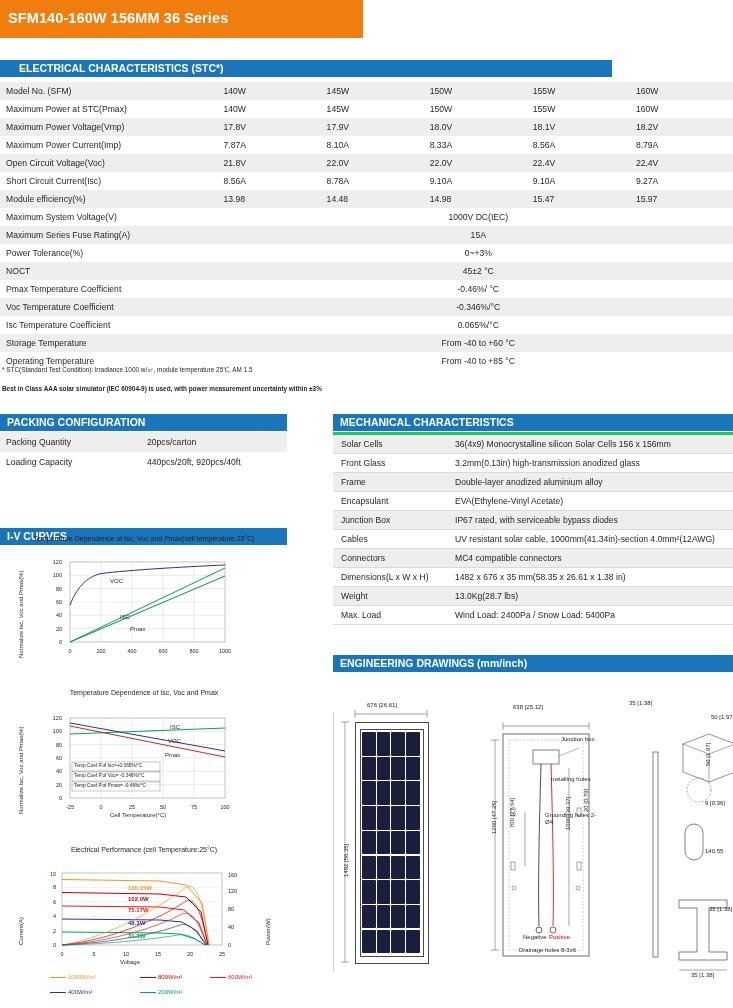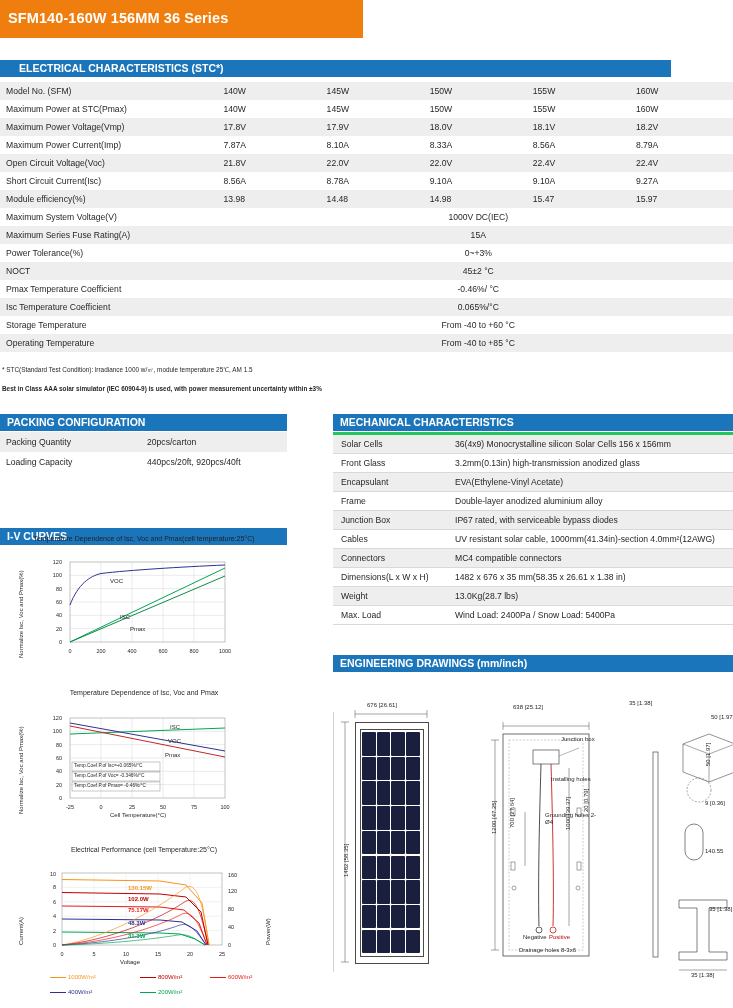"ELECTRICAL CHARACTERISTICS (STC*)" div.bluebar { width: 671px -> 612px }
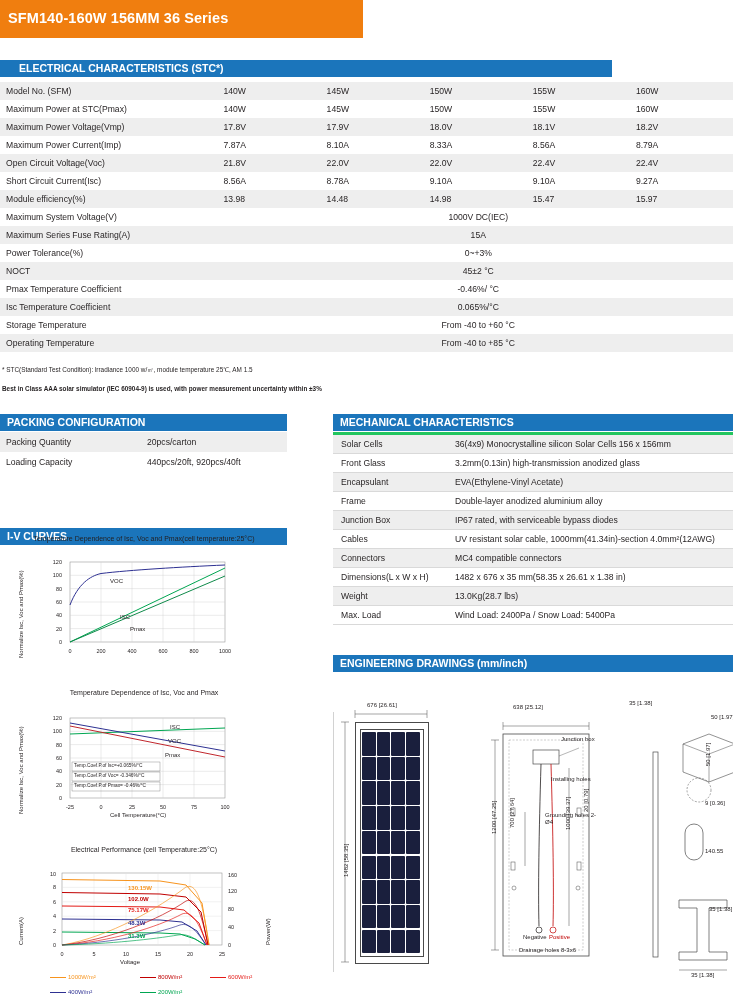"Voc Temperature Coefficient" tr { html: none -> <tr> <td>Voc Temperature Coefficient</td> <td>-0.346%/°C</td> </tr> }
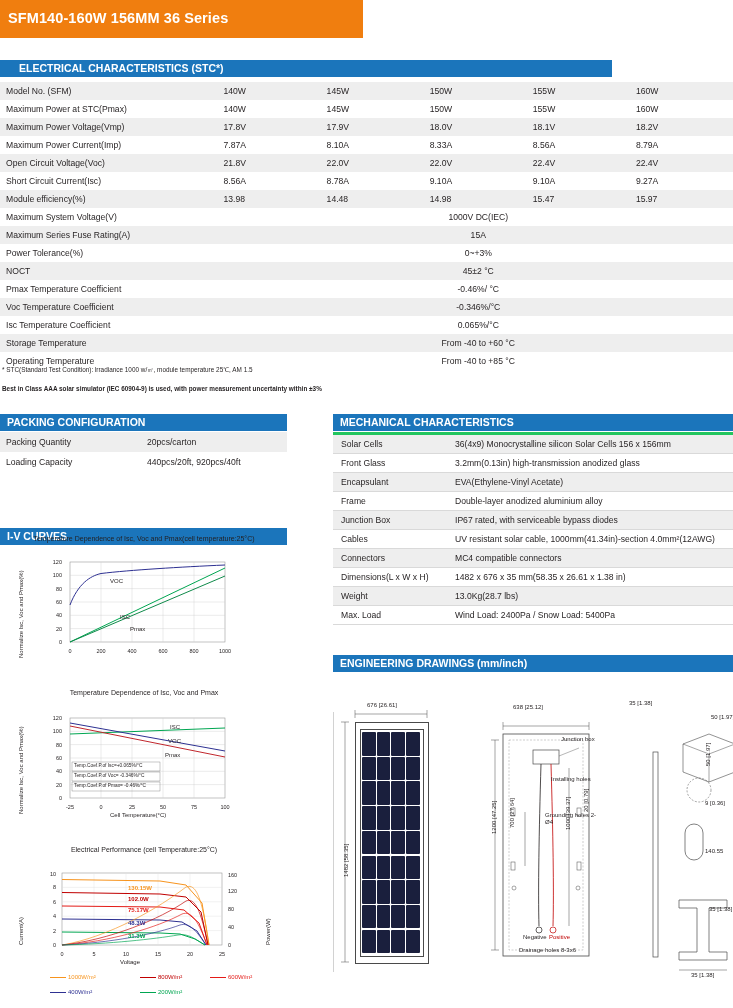"Encapsulant" tr { order: before "Frame" -> after "Frame" }
